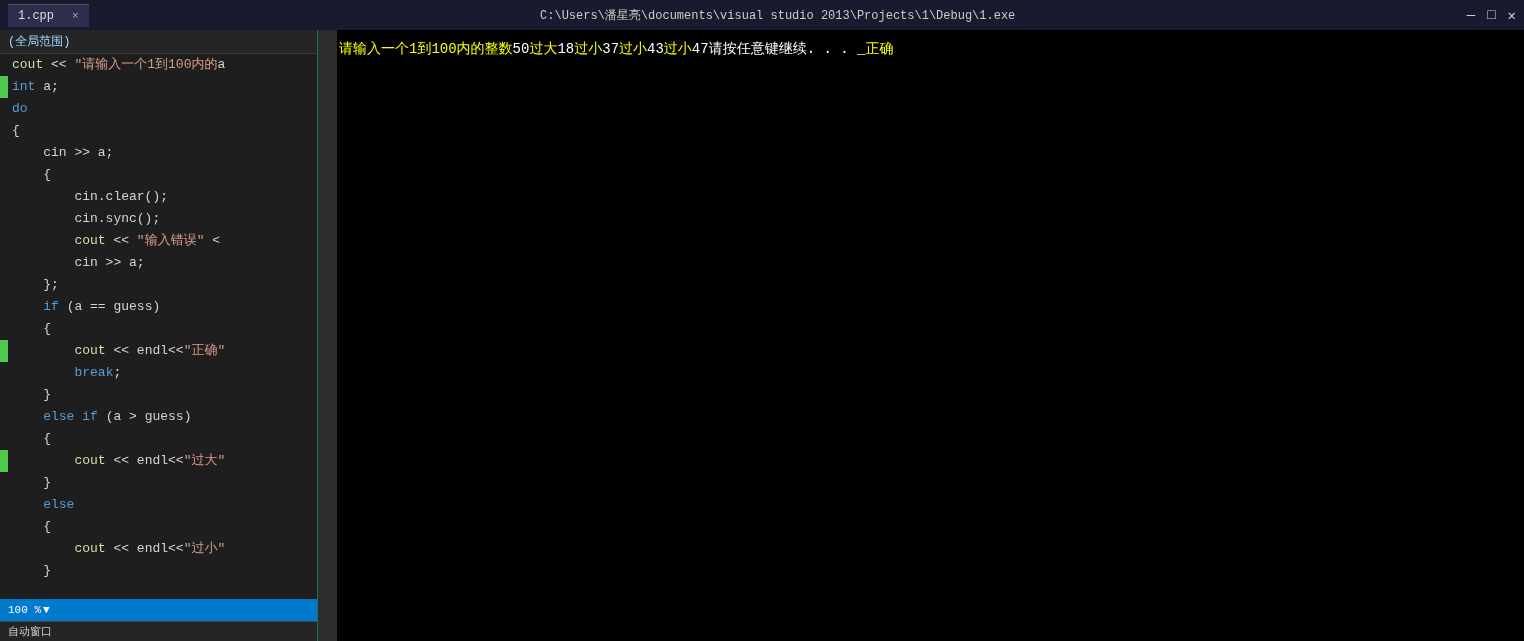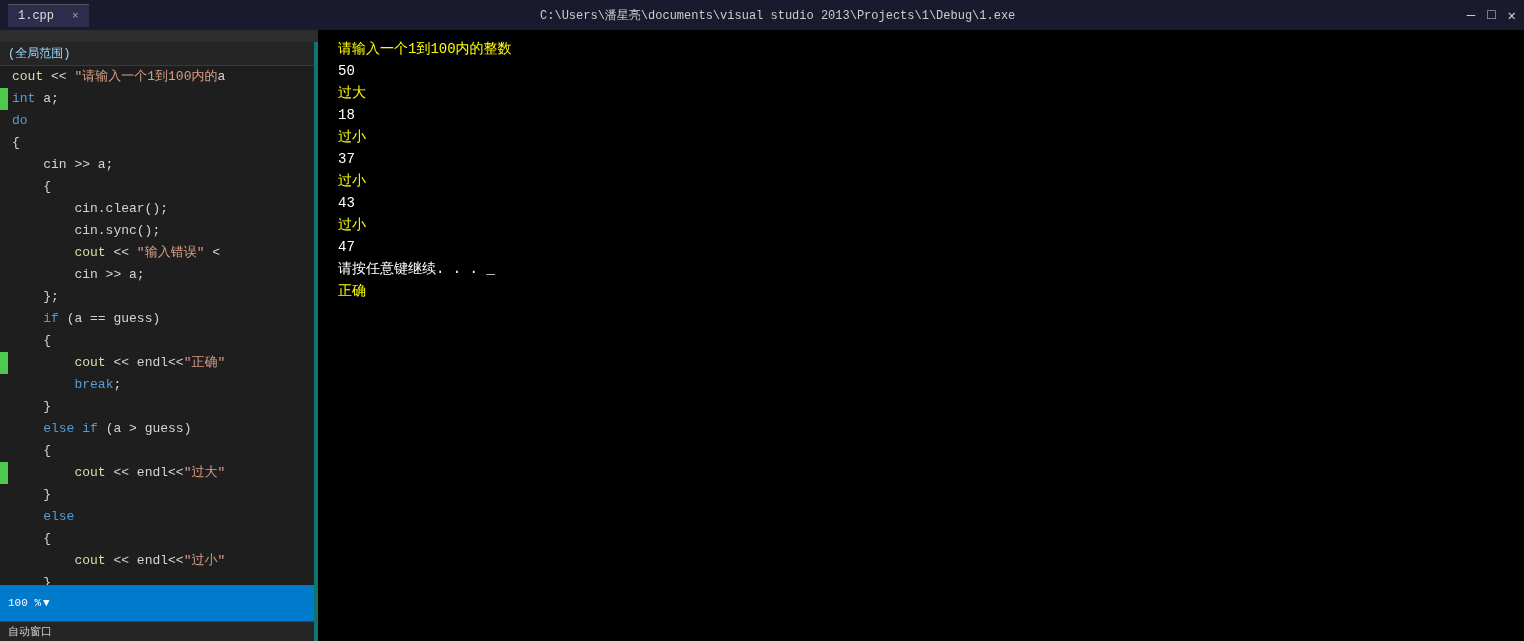"(全局范围)" .code-panel { border-right: 4px solid #0f766e -> 1px solid #0f766e; margin-top: 12px -> none }
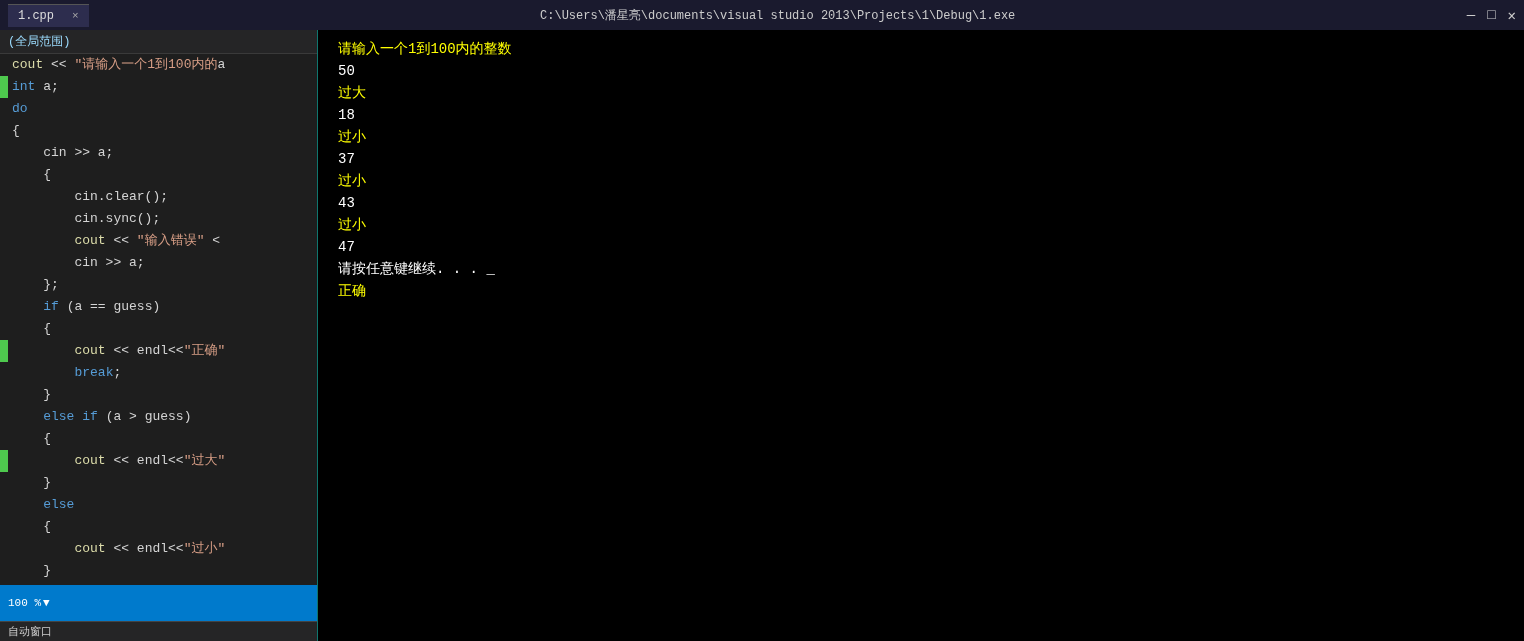"请输入一个1到100内的整数" .console-panel { flex-direction: column -> none; margin-left: none -> 19px; padding: 8px 20px -> 8px 2px }
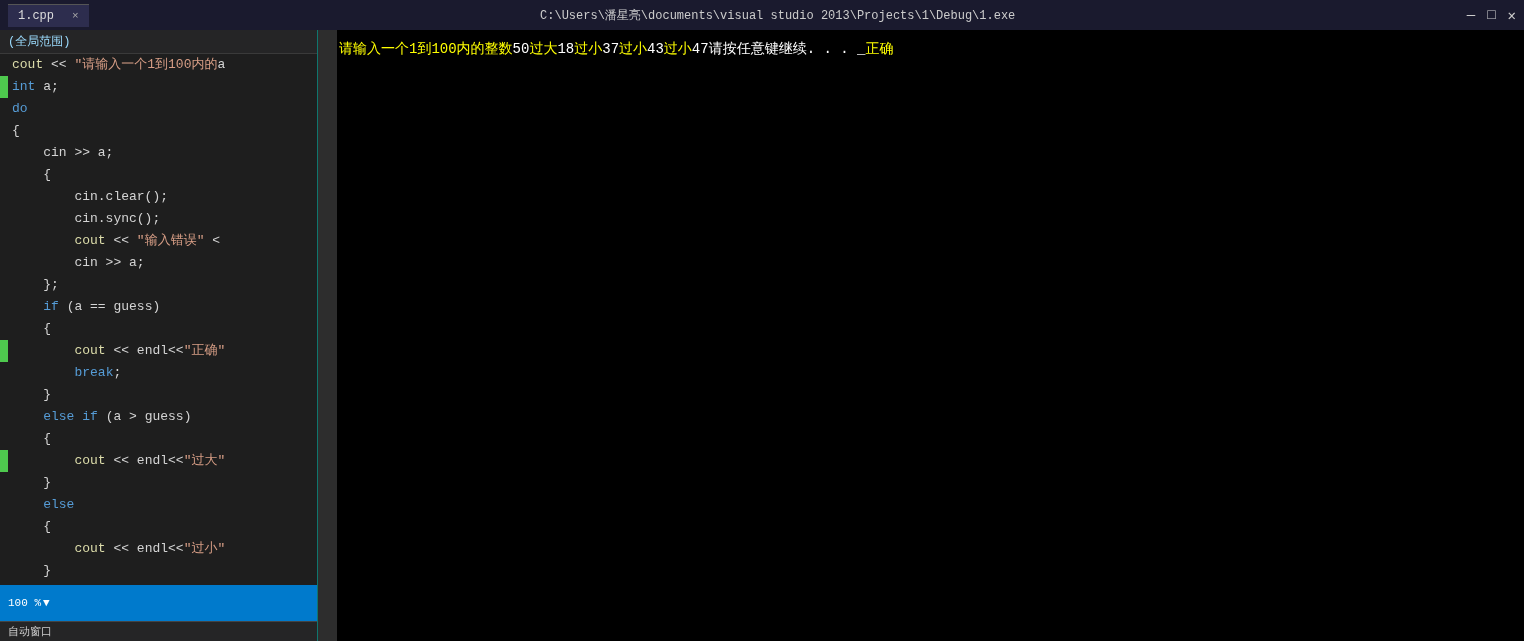"100 %" .status-bar { height: 36px -> 22px }
